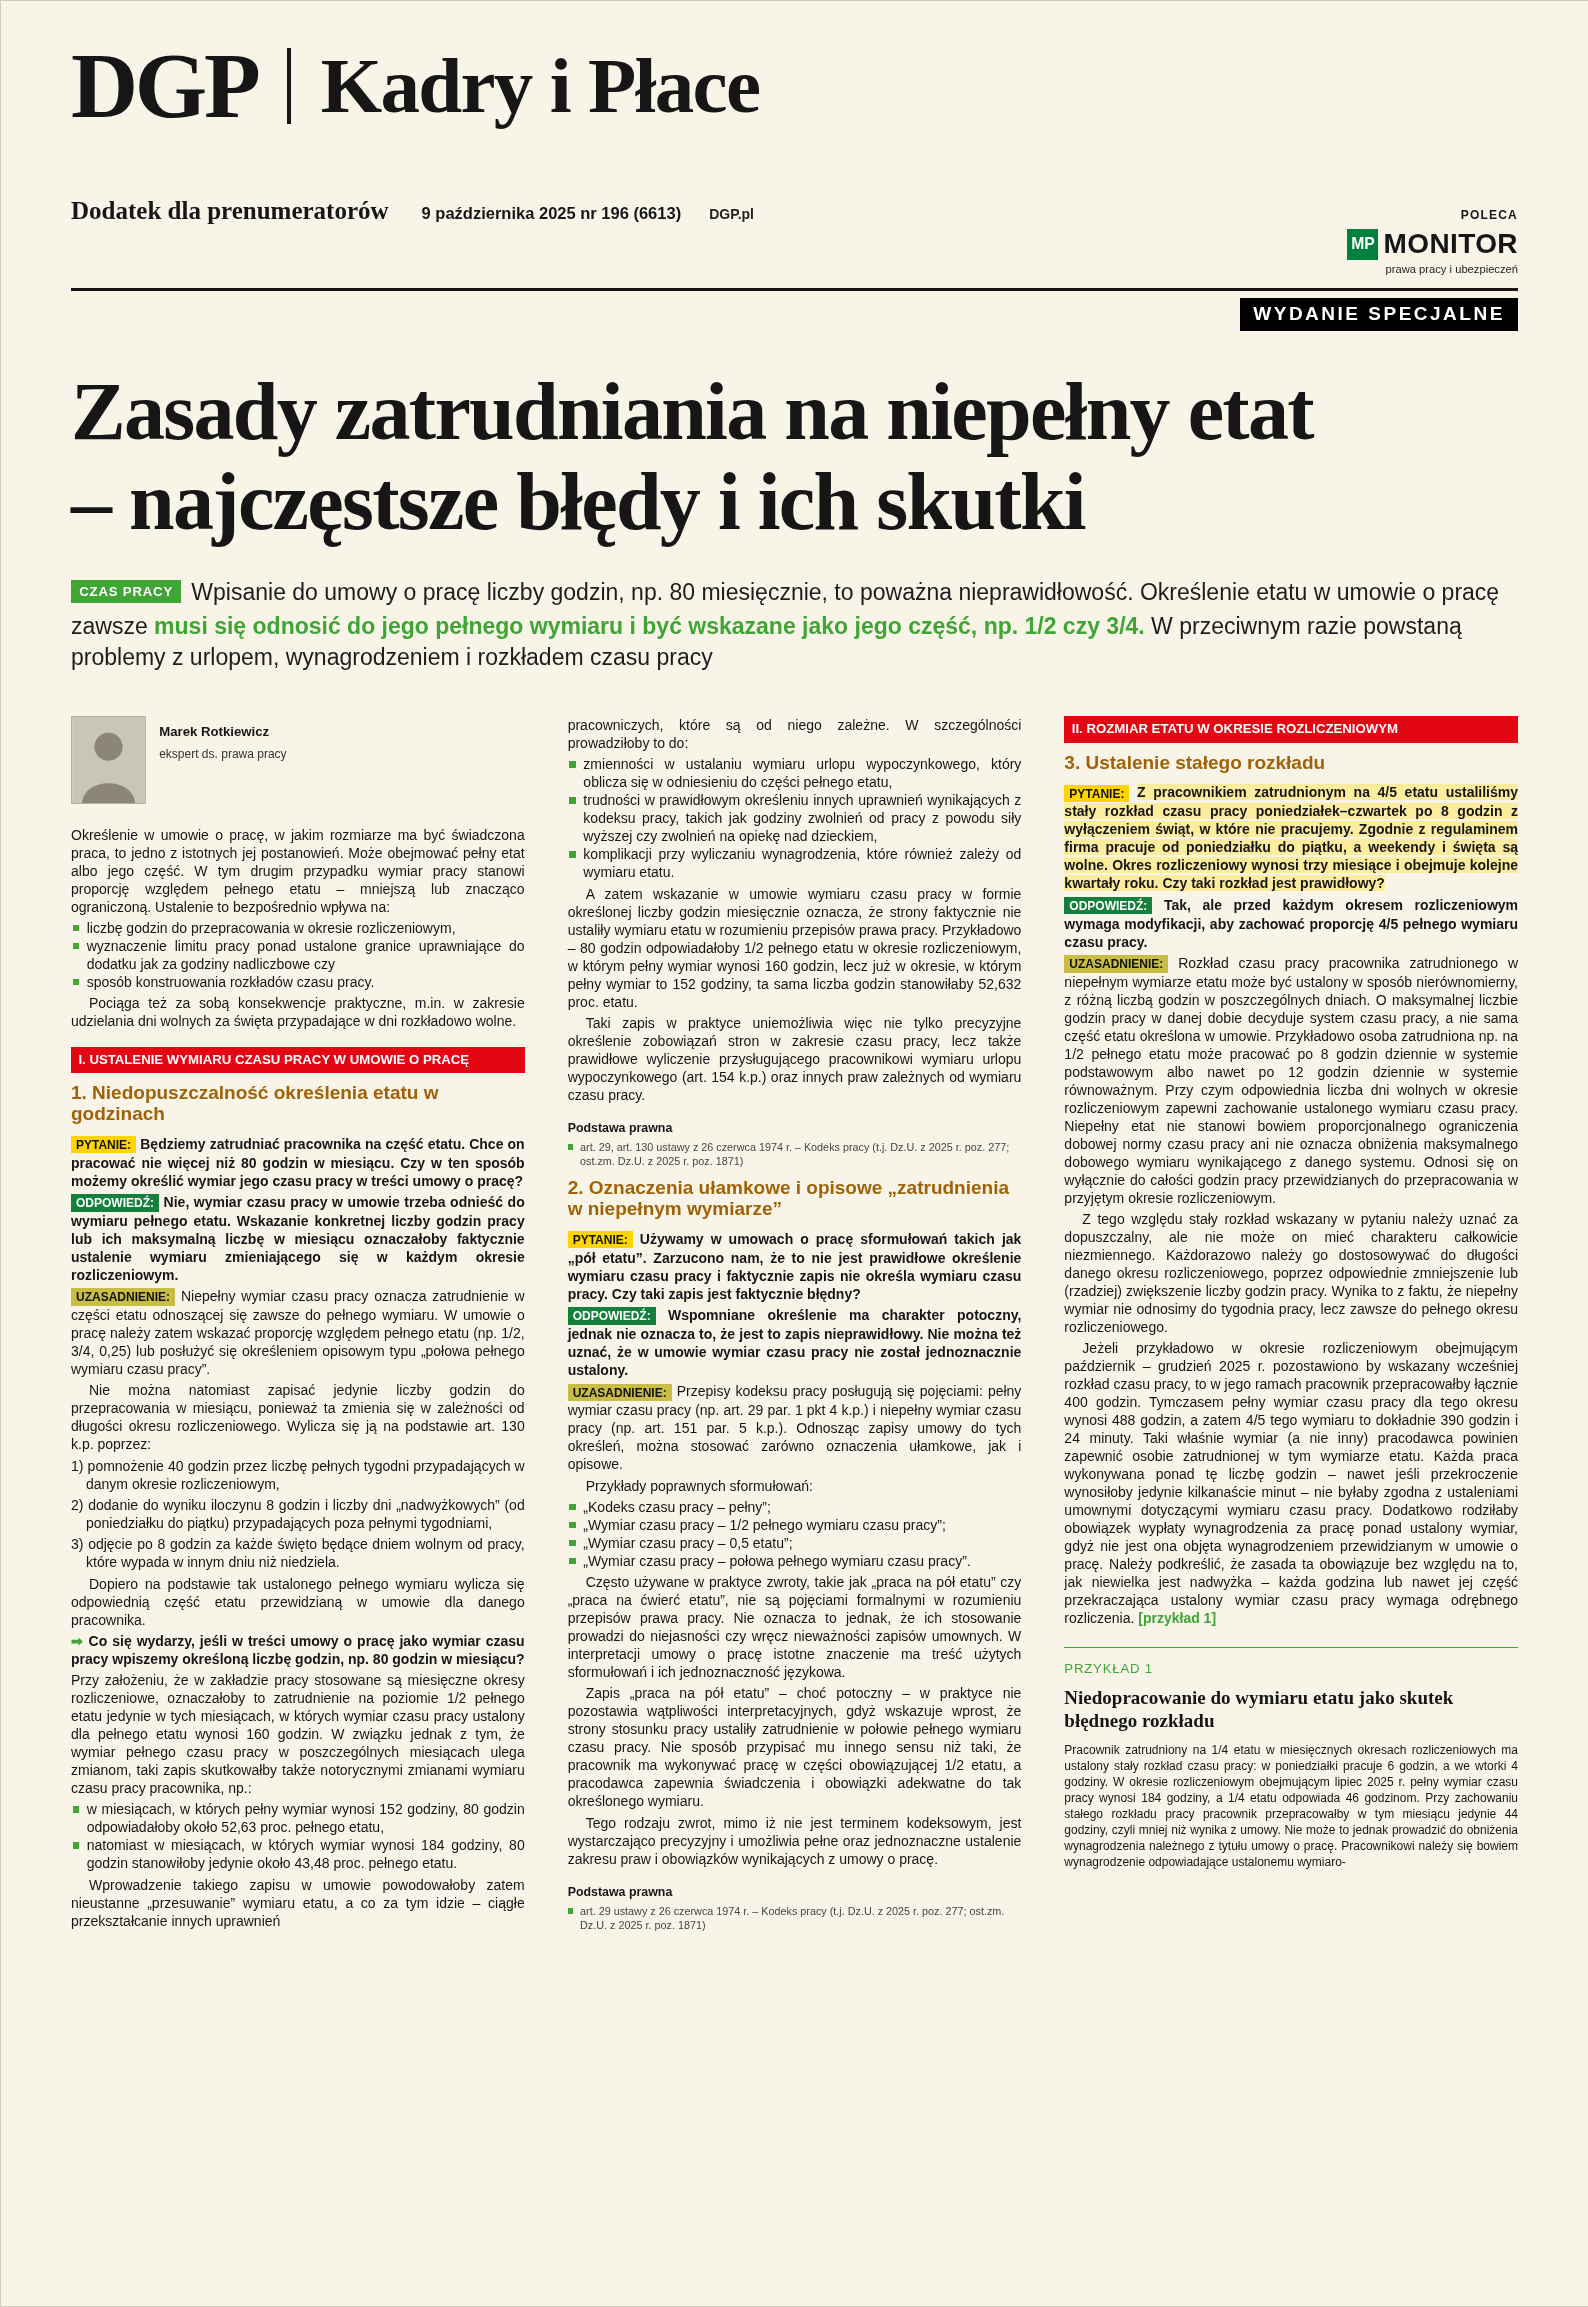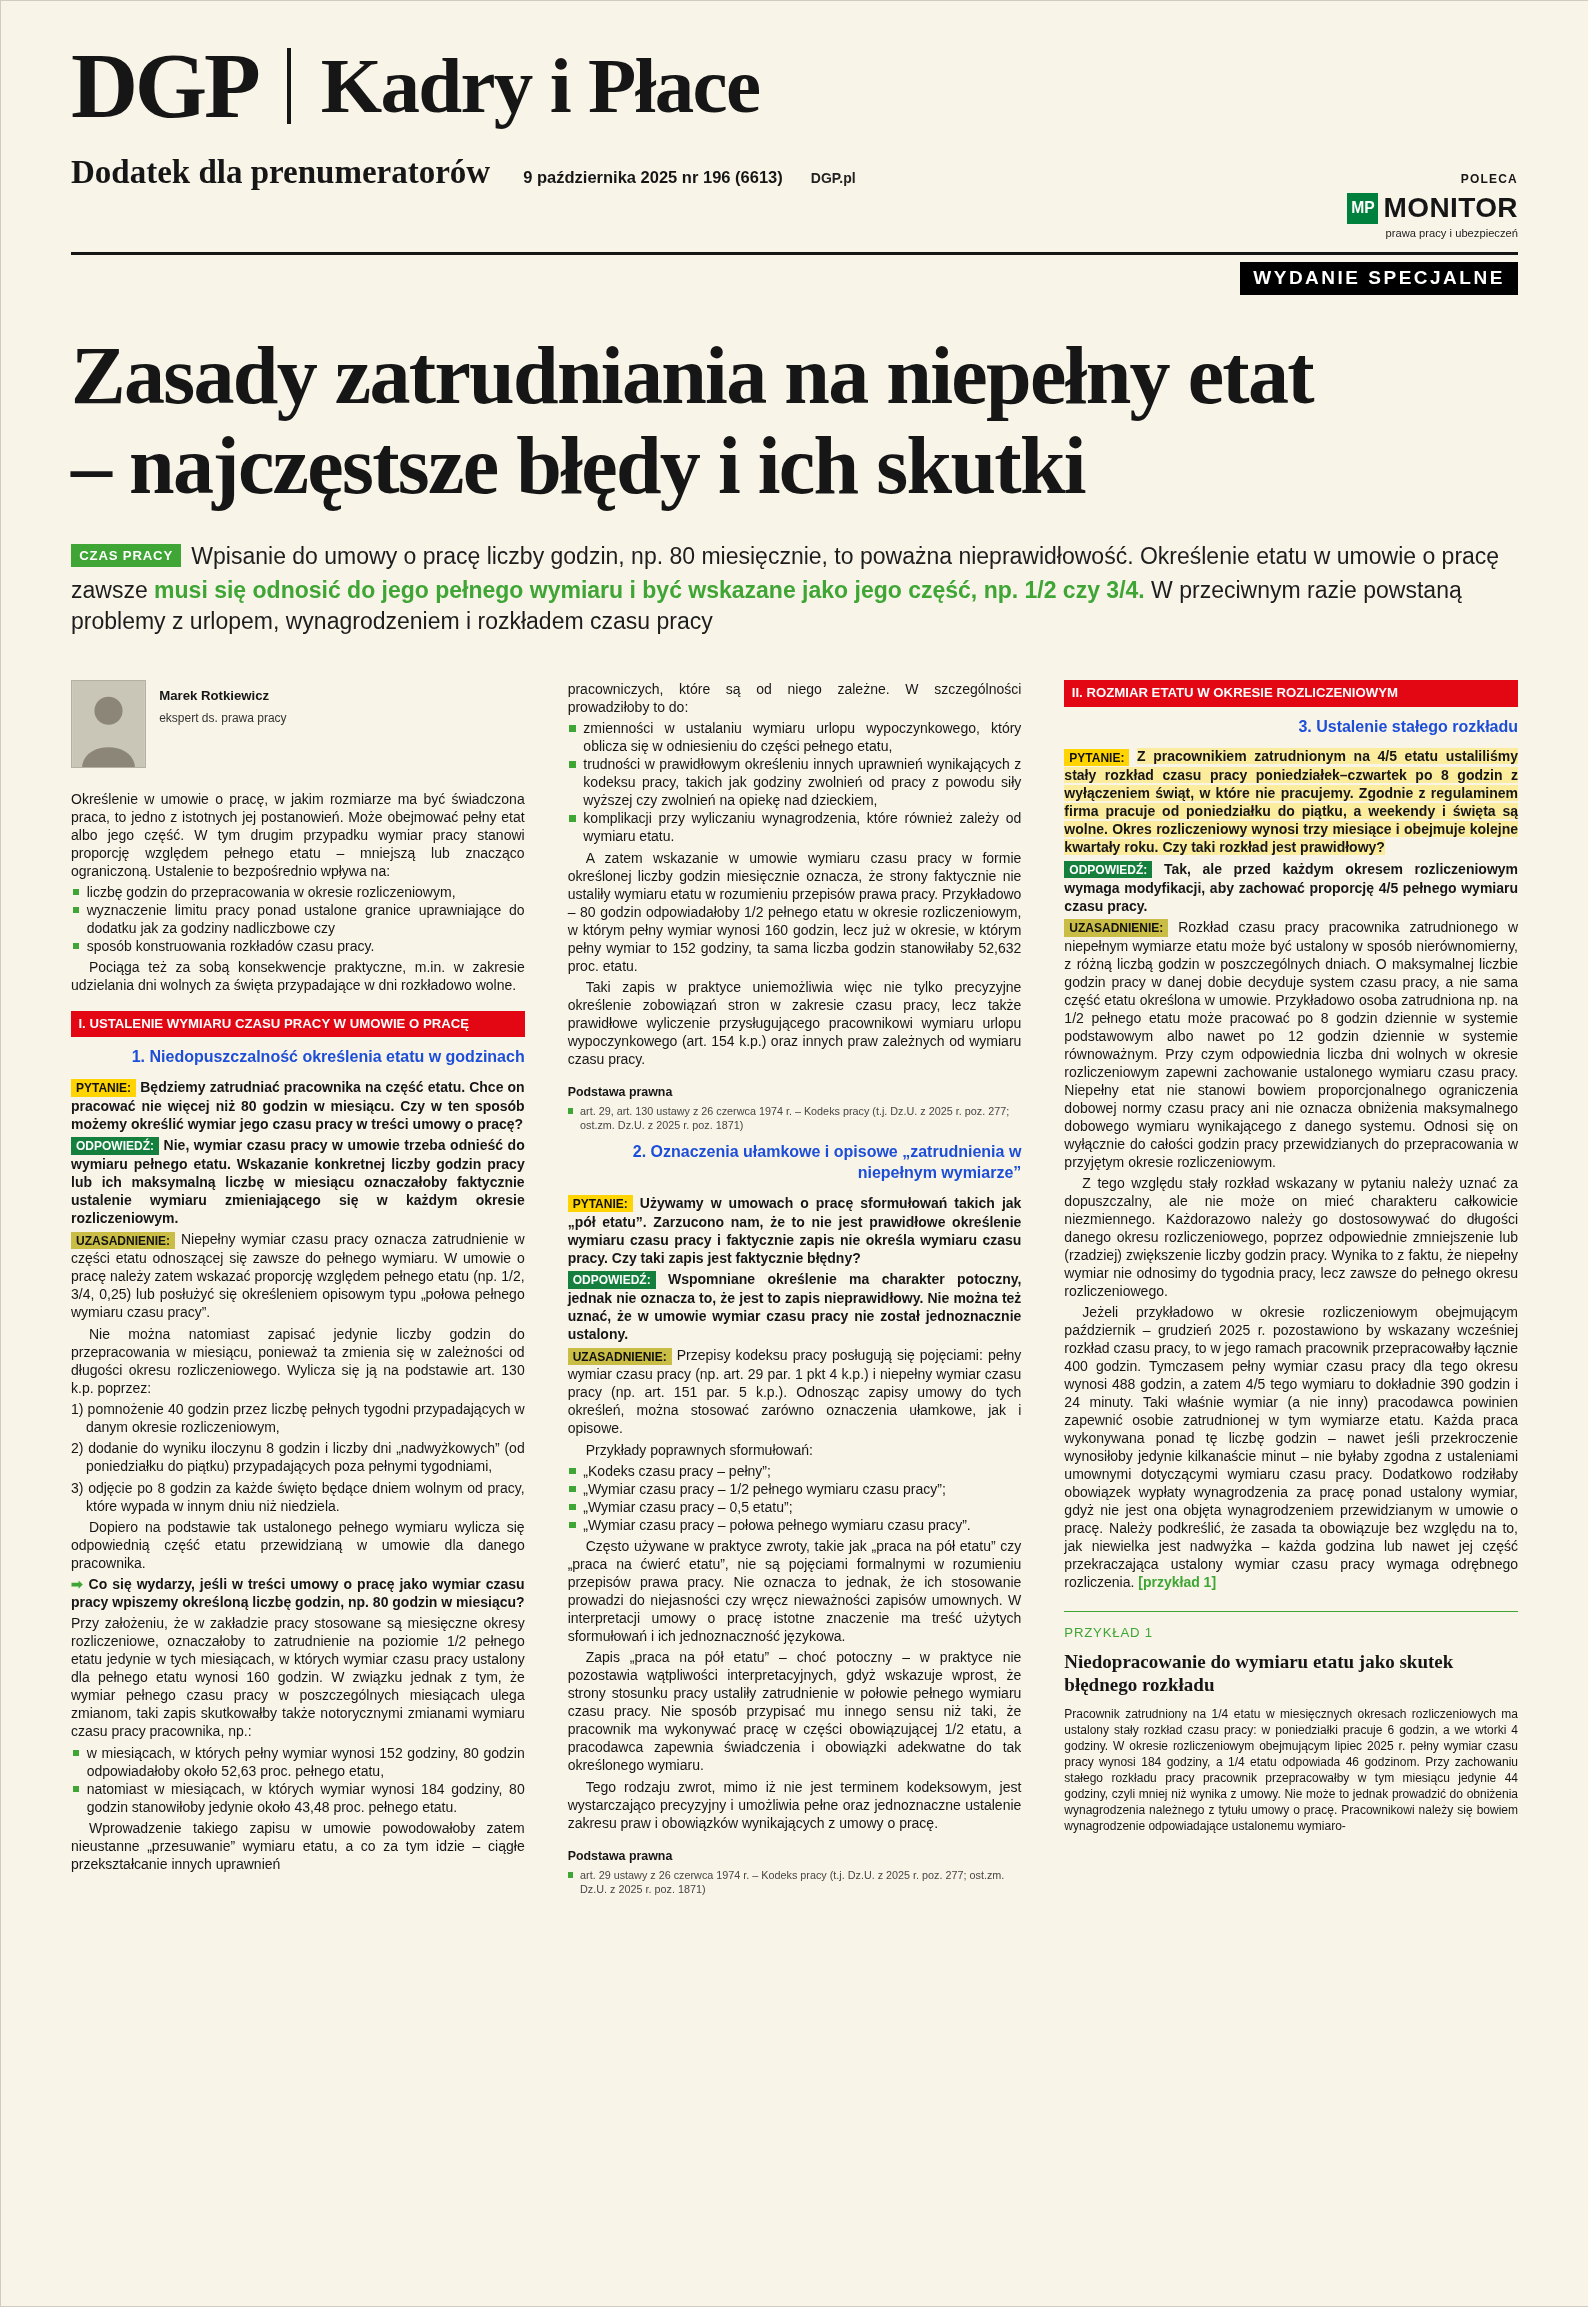"Dodatek dla prenumeratorów" .sub-note { font-size: 33px -> 25px; margin-top: none -> 43px }
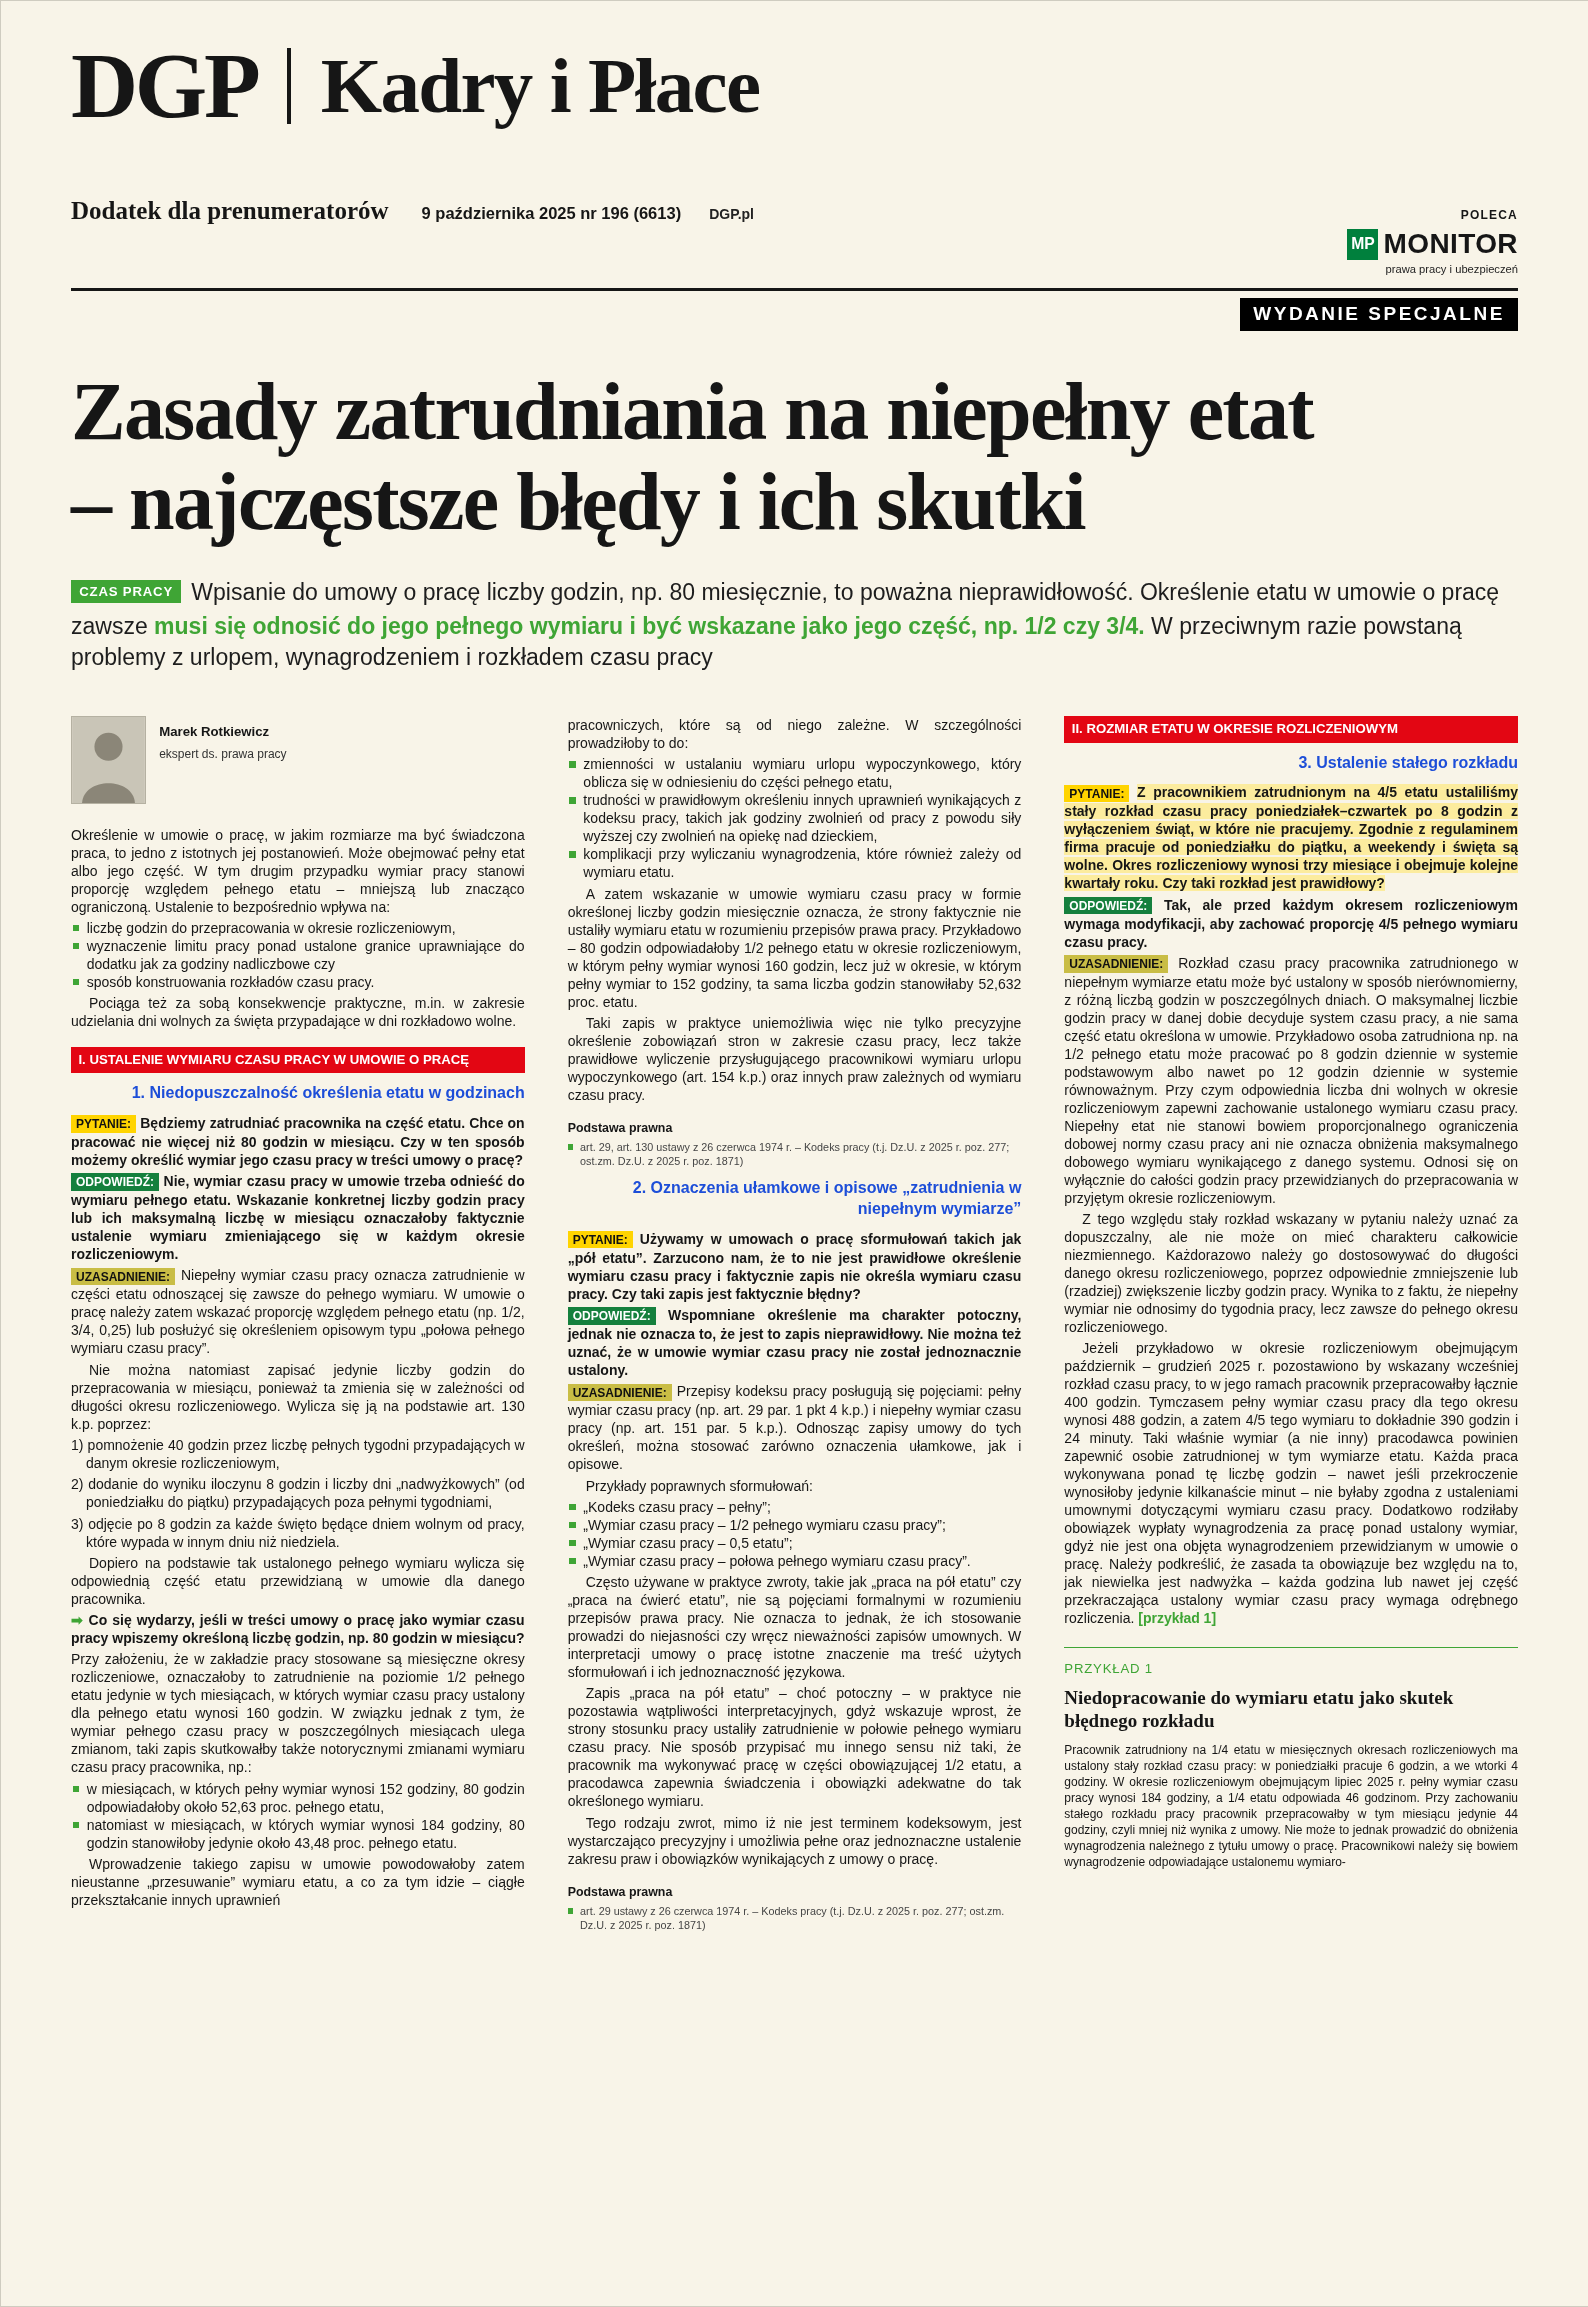"3. Ustalenie stałego rozkładu" .subhead { color: #1d4ed8 -> #a16207; font-size: 16px -> 19px; text-align: right -> left }
